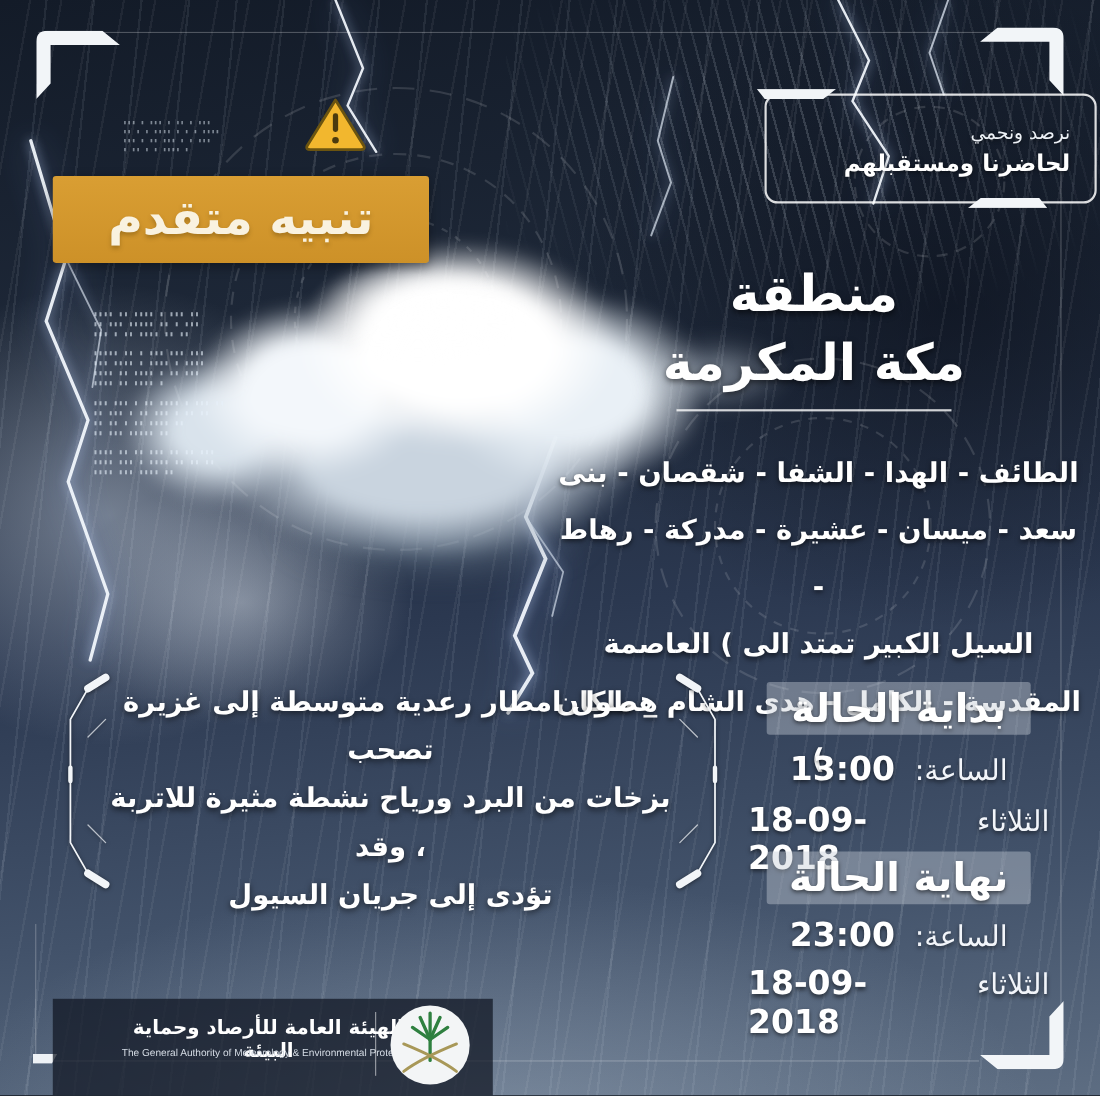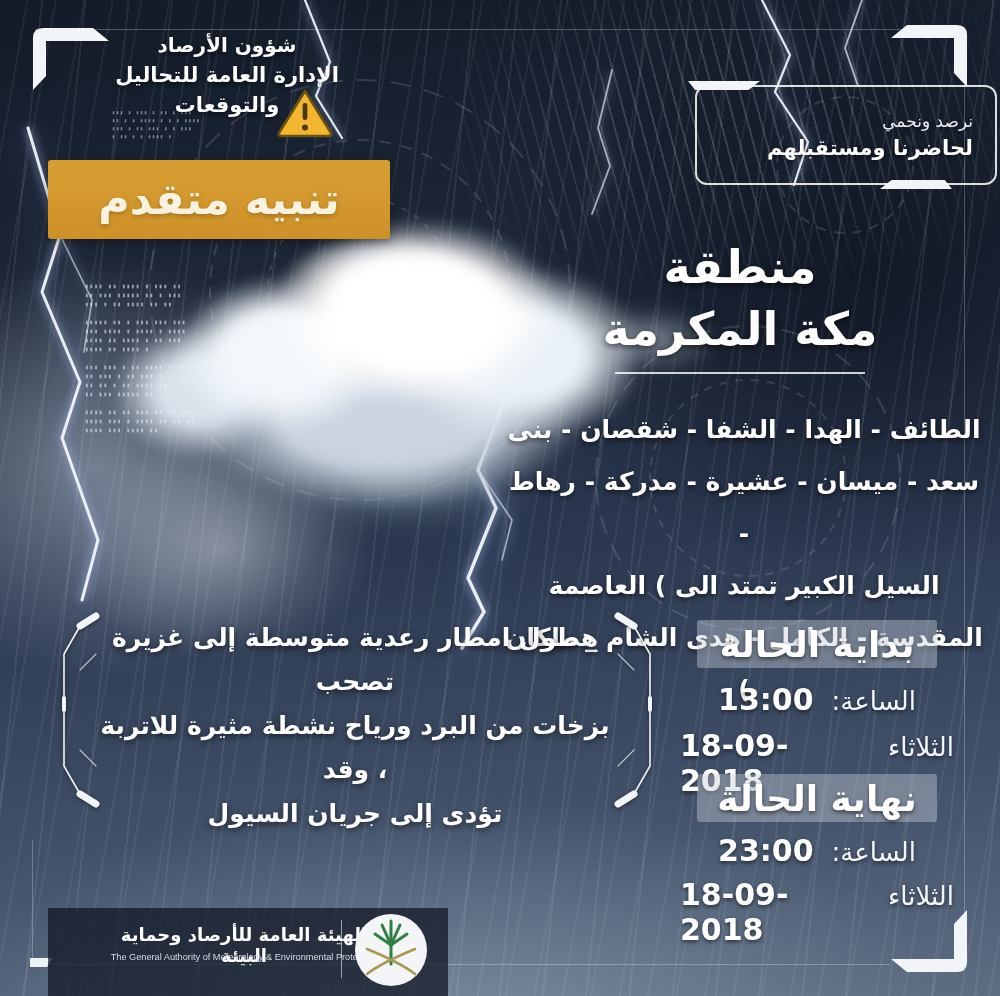"شؤون الأرصاد" div.dept { html: <div> <div>شؤون الأرصاد</div> <div>الإدارة العامة للتحاليل والتوقعات</div> </div> -> none }
